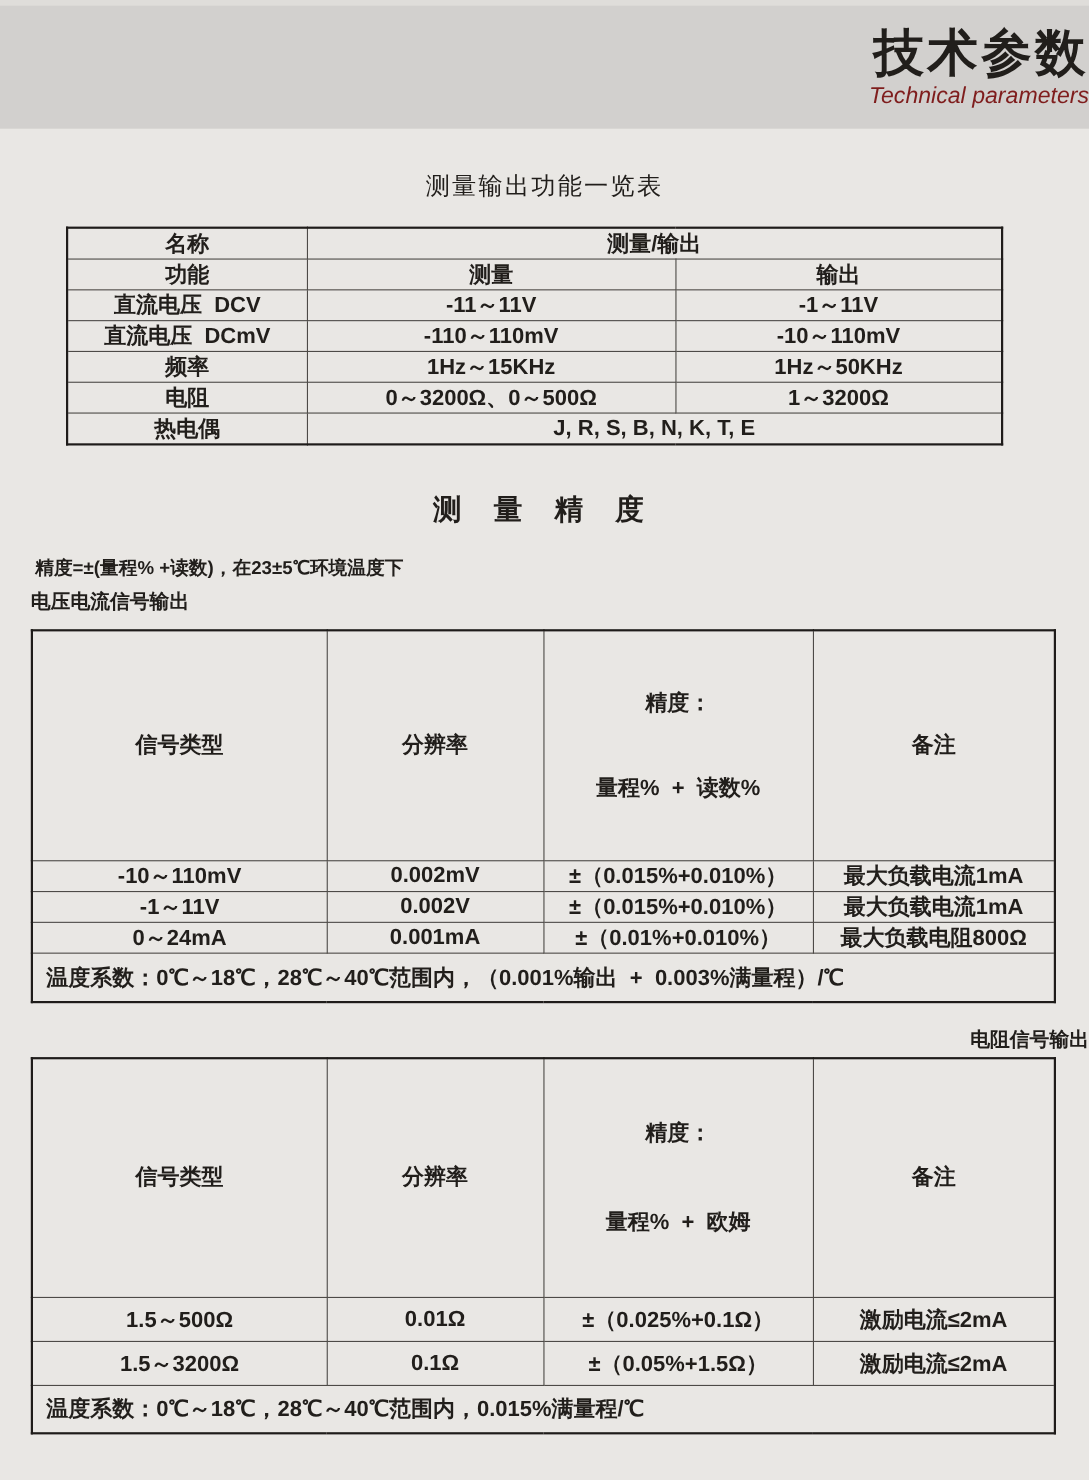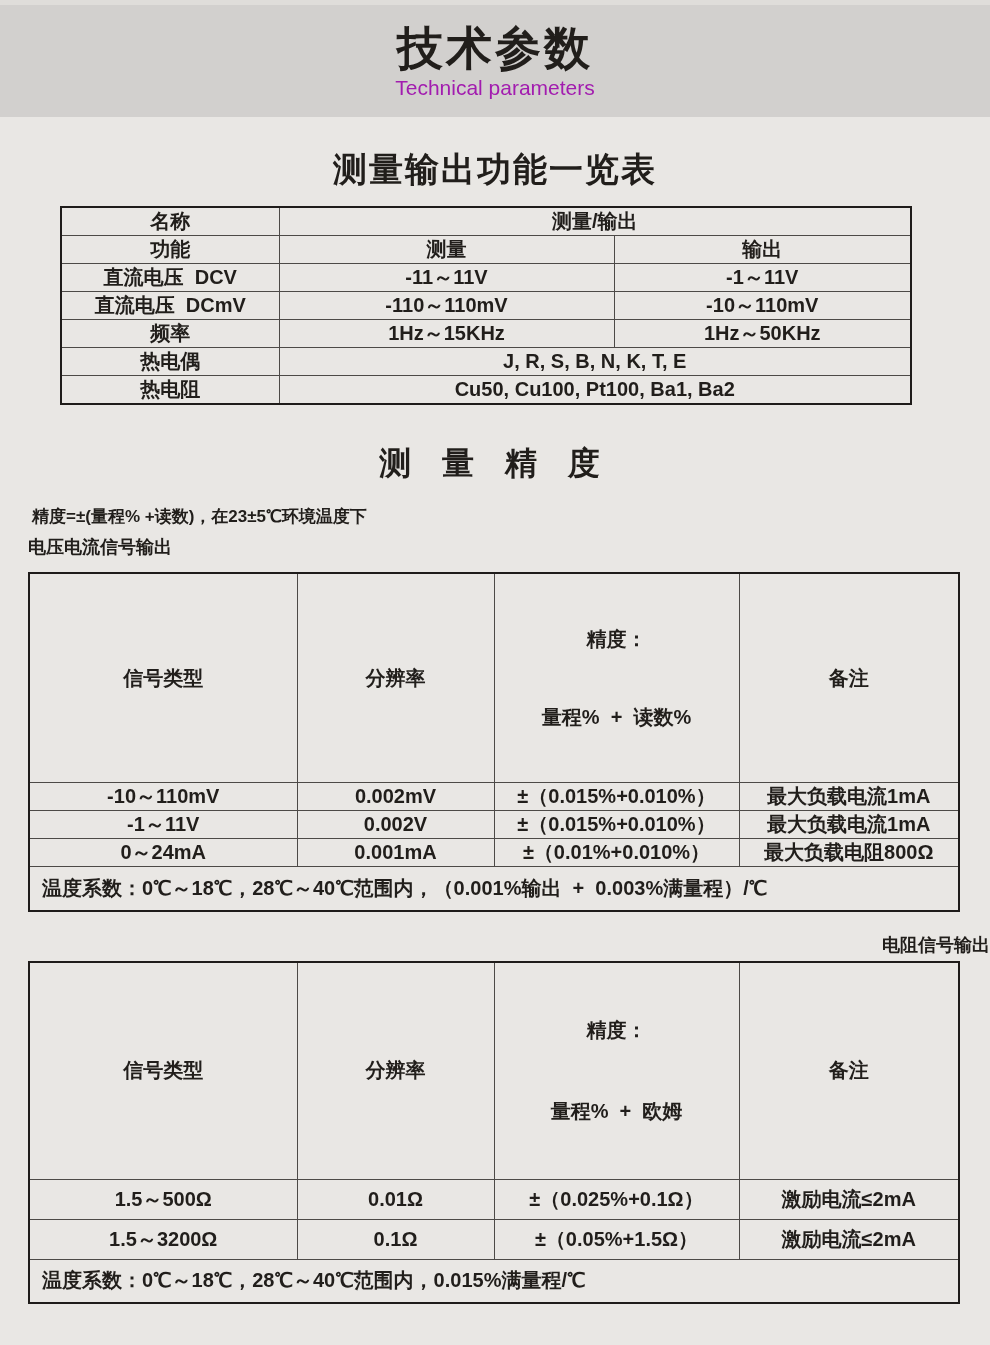"技术参数" .header-band { text-align: center -> right }
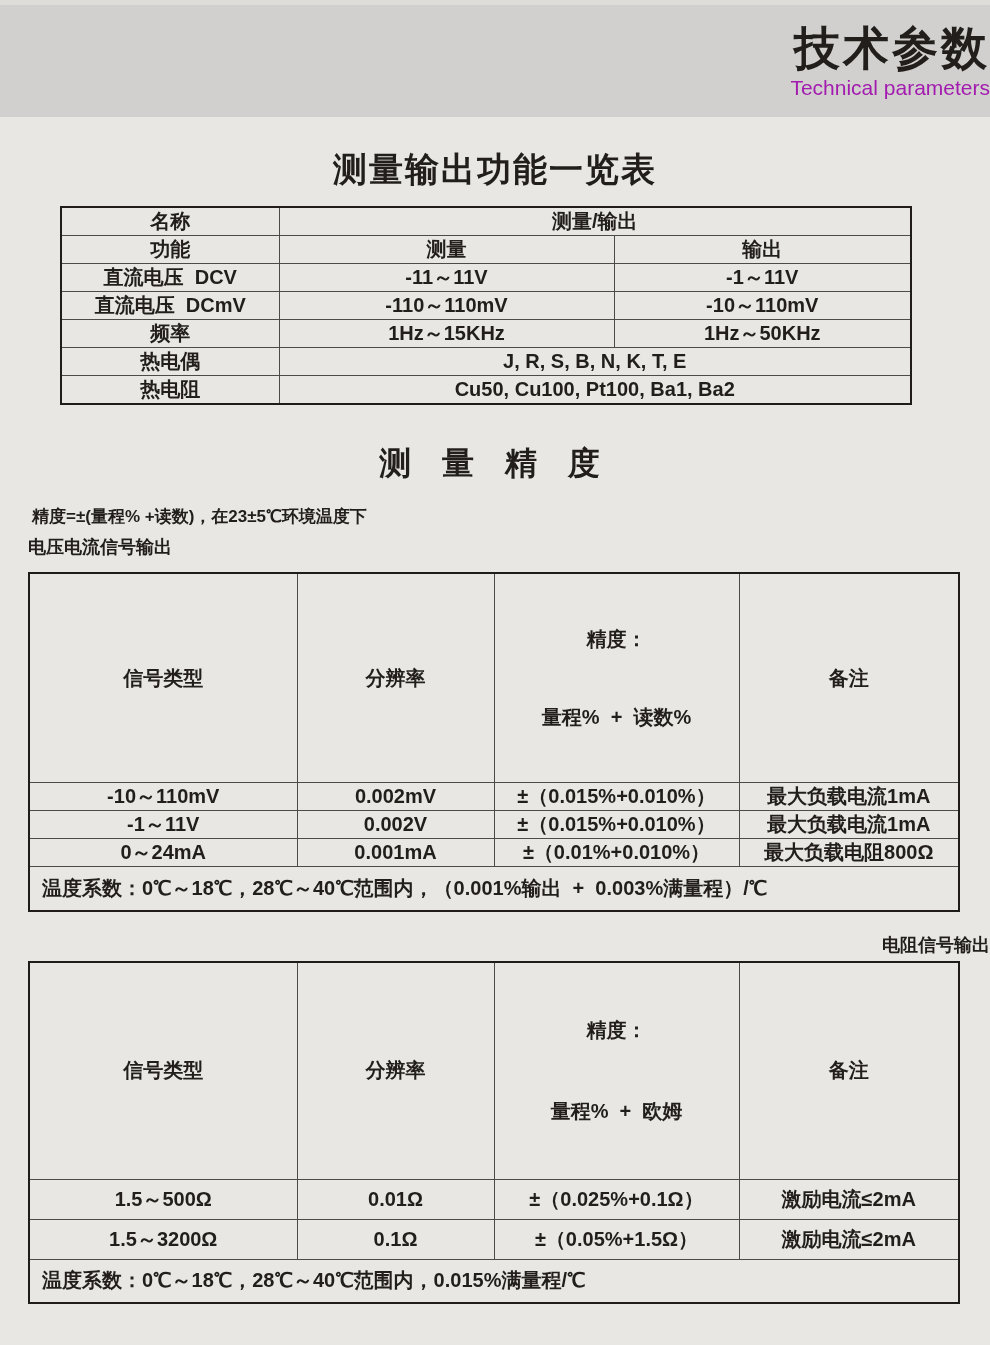"Technical parameters" .page-subtitle { color: #a21caf -> #7f1d1d; font-style: none -> italic }
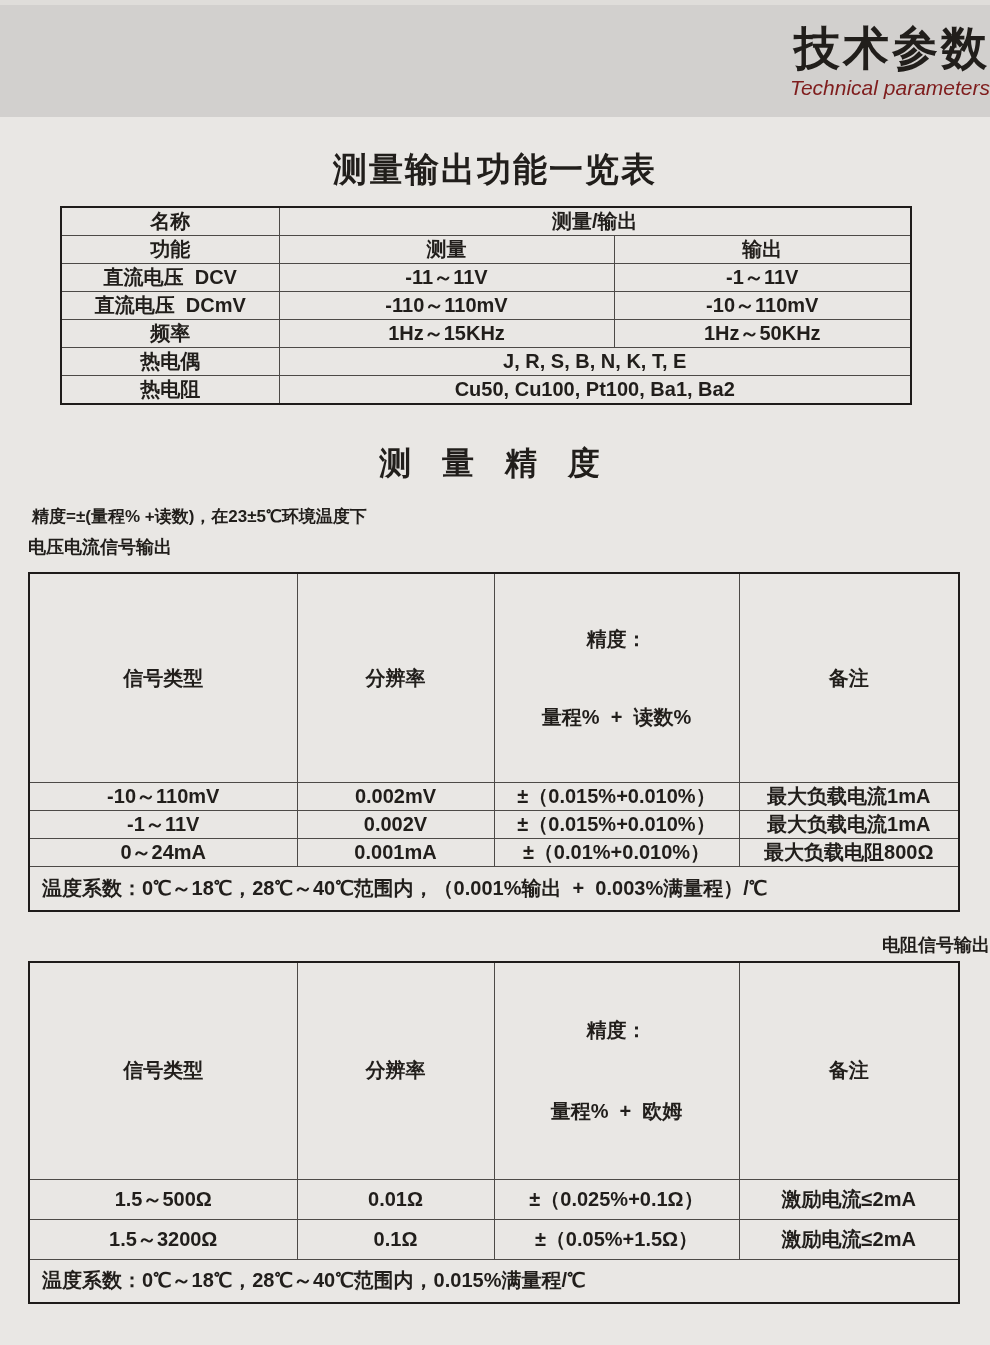"测量输出功能一览表" .overview-heading { font-size: 34px -> 22px; font-weight: bold -> normal }
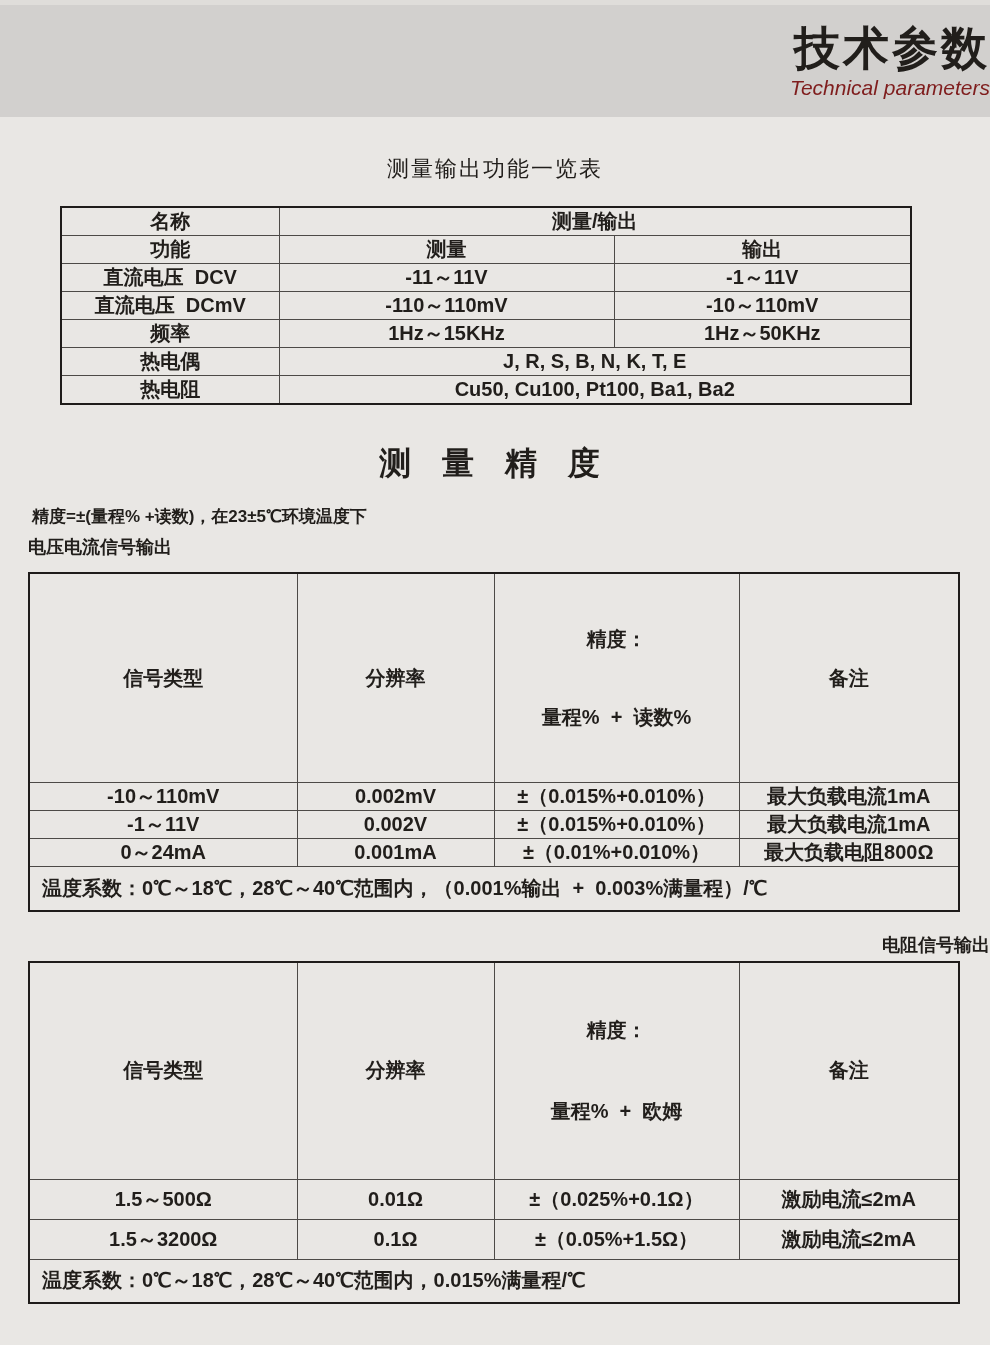"电阻" tr { html: none -> <tr> <td>电阻</td> <td>0～3200Ω、0～500Ω</td> <td>1～3200Ω</td> </tr> }
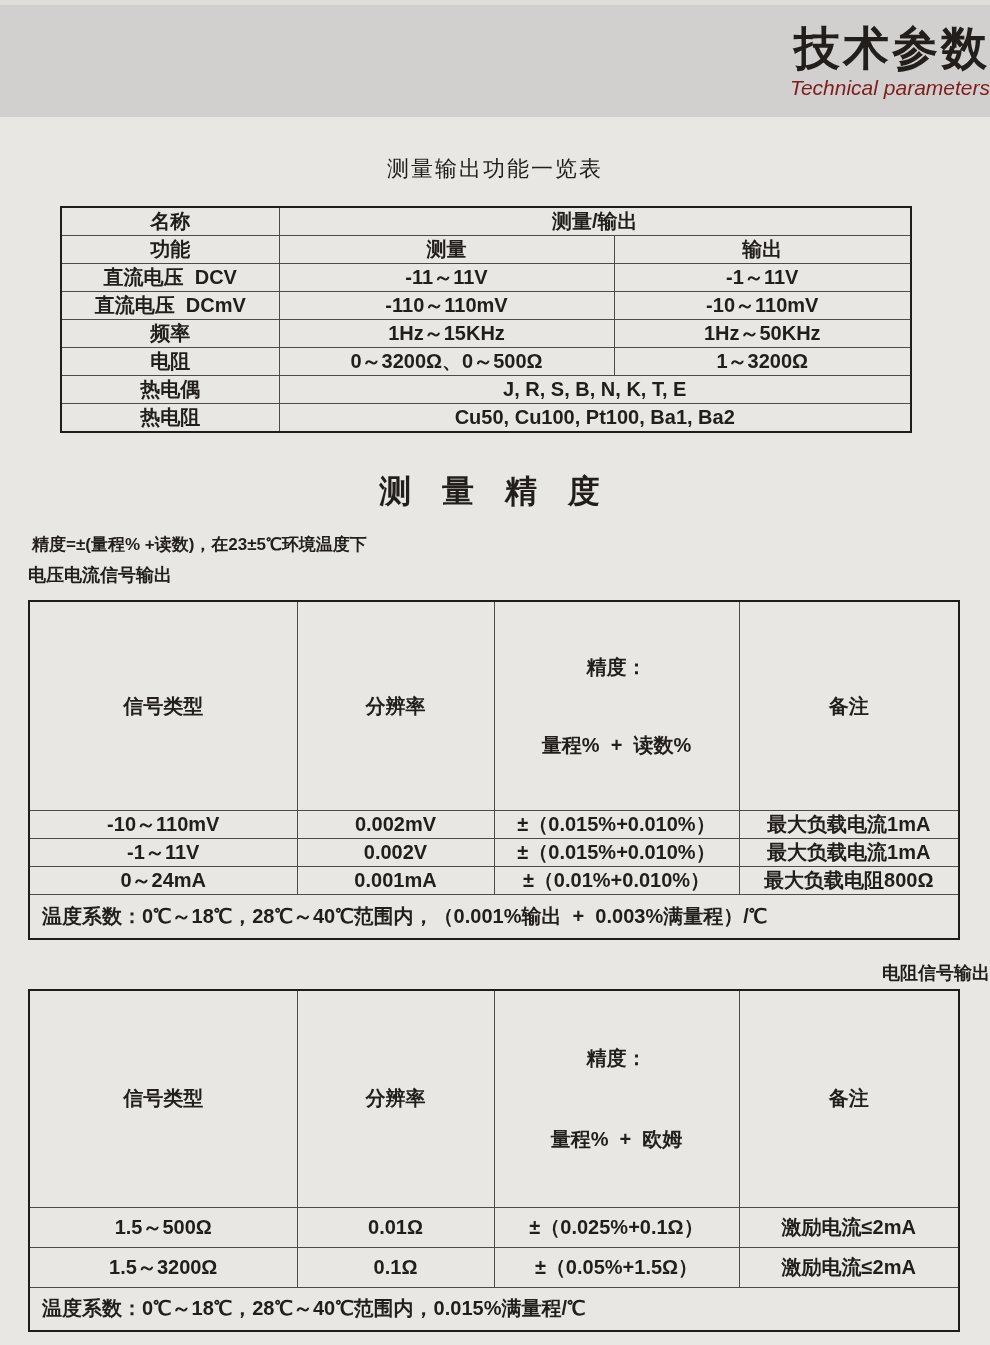"热电阻" tr { html: <tr> <td>热电阻</td> <td>Cu50, Cu100, Pt100, Ba1, Ba2</td> </tr> -> none }
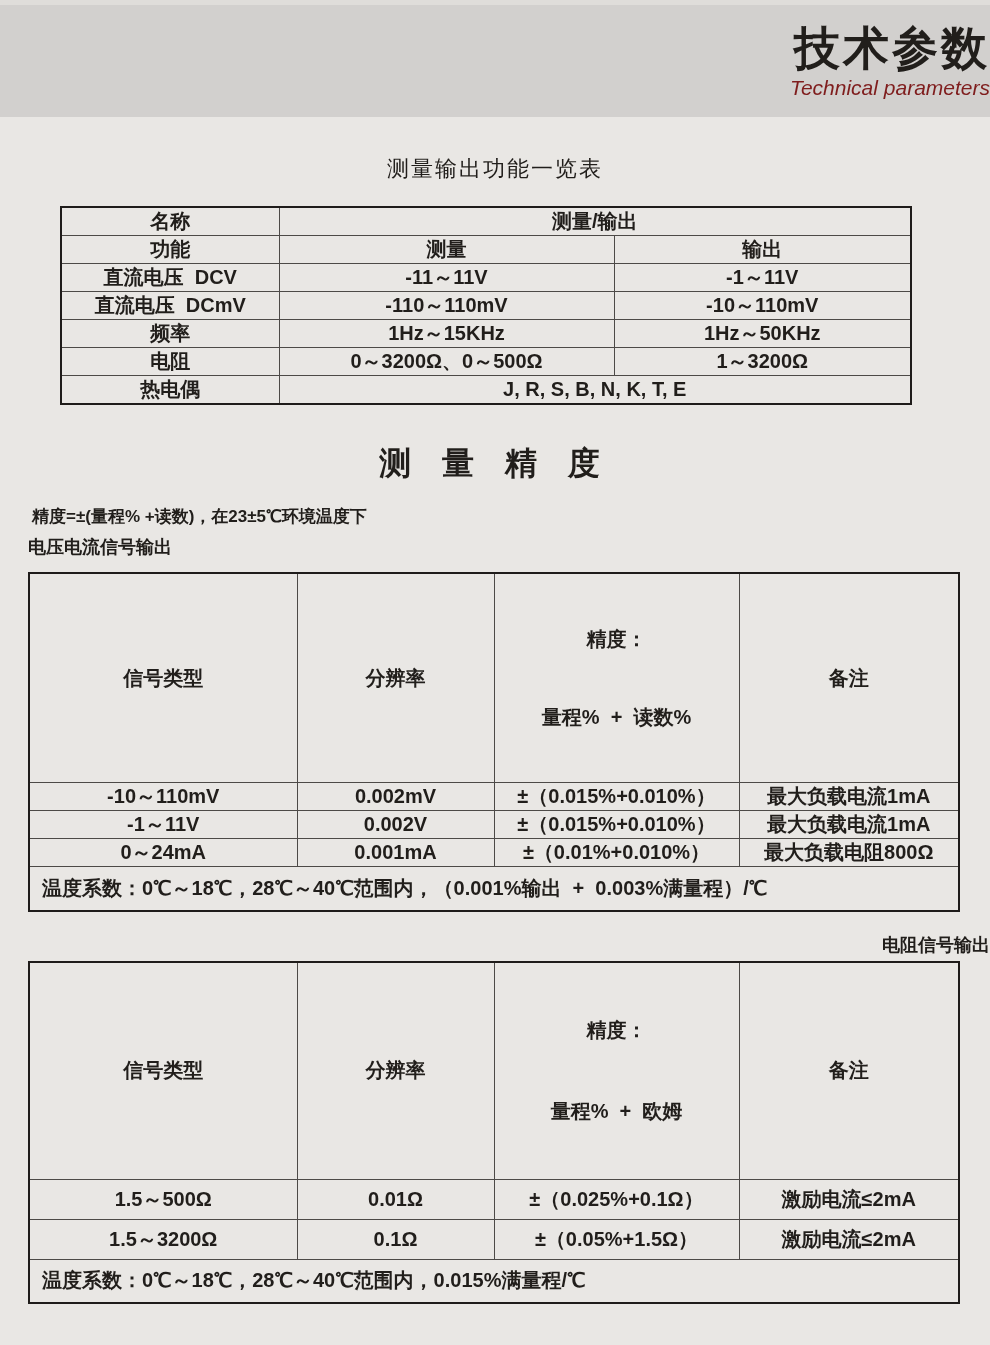"测 量 精 度" .accuracy-heading { font-size: 32px -> 26px }
